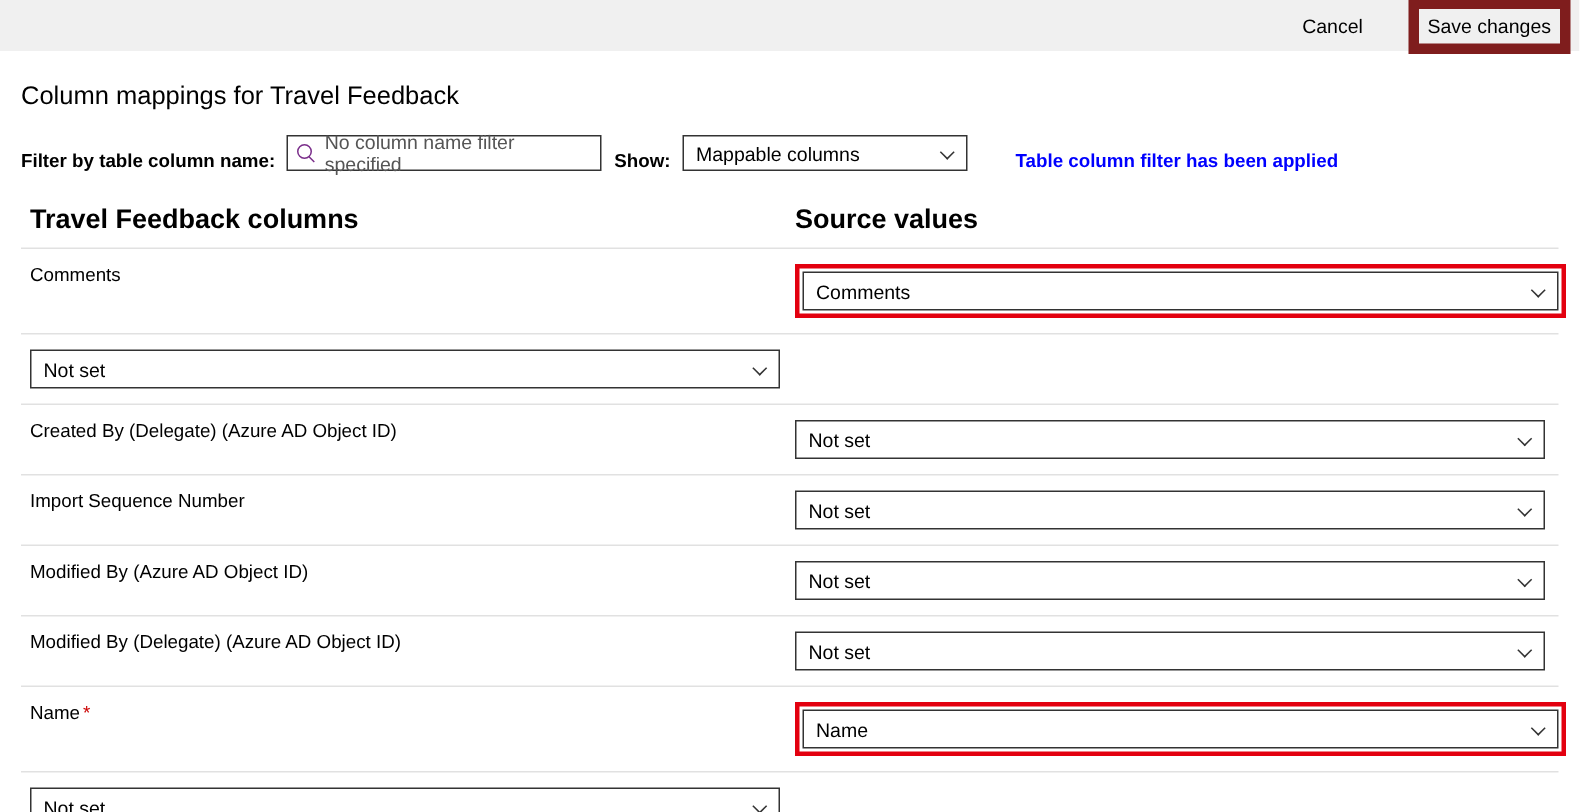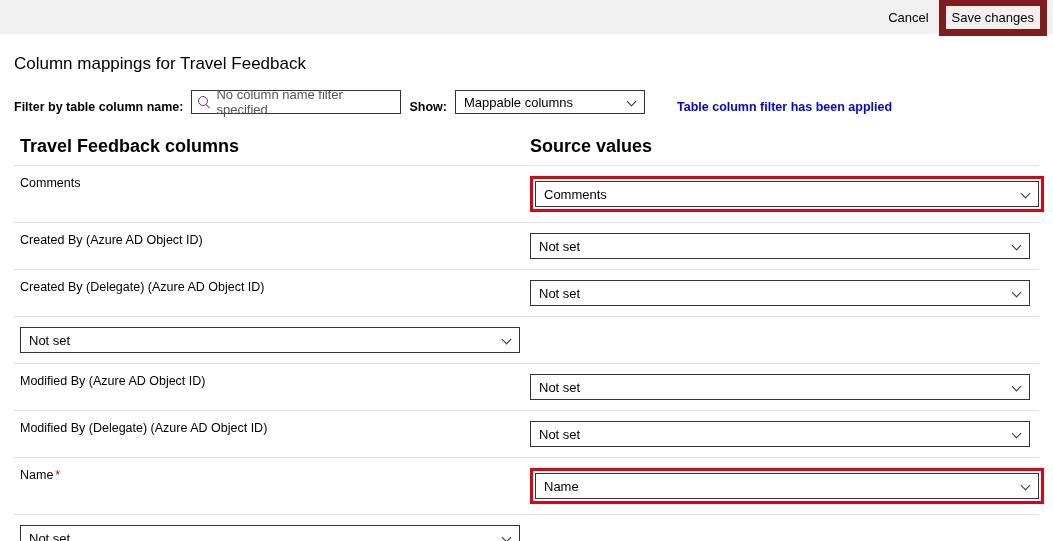"Cancel" .topbar { gap: 4px -> 24px }
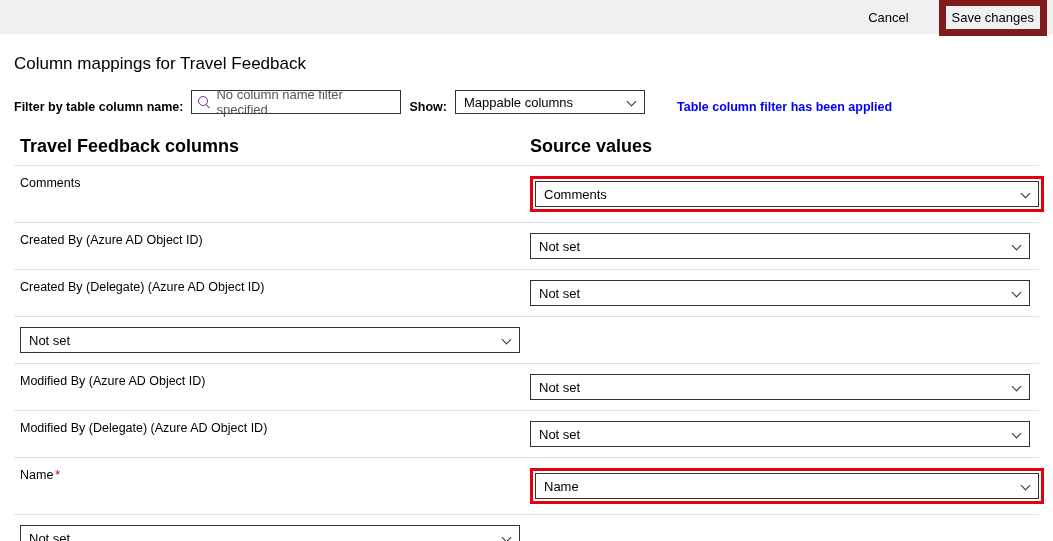"Created By (Azure AD Object" div.field-label { html: <div>Created By (Azure AD Object ID)</div> -> none }
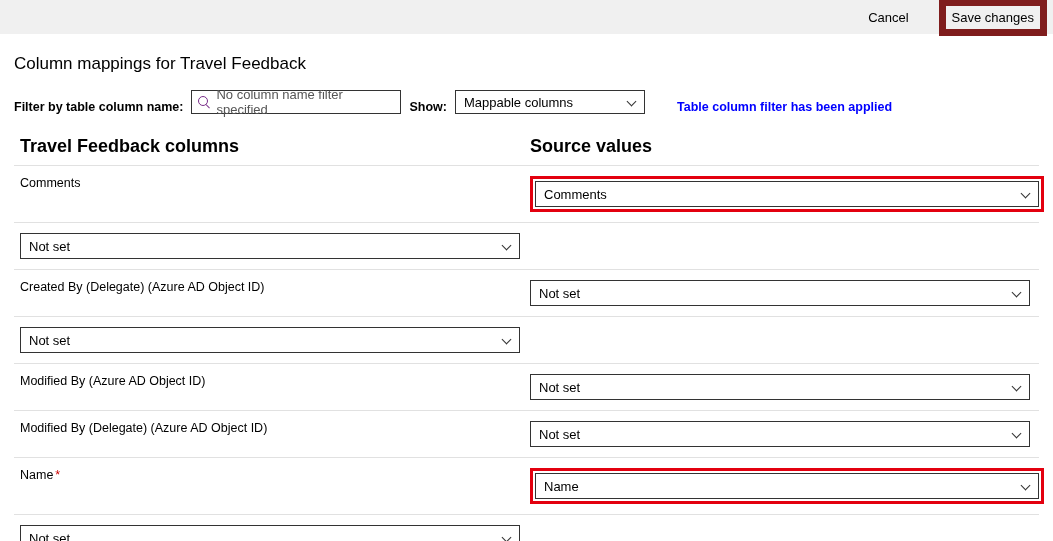"Import Sequence Number" div.field-label { html: none -> <div>Import Sequence Number</div> }
